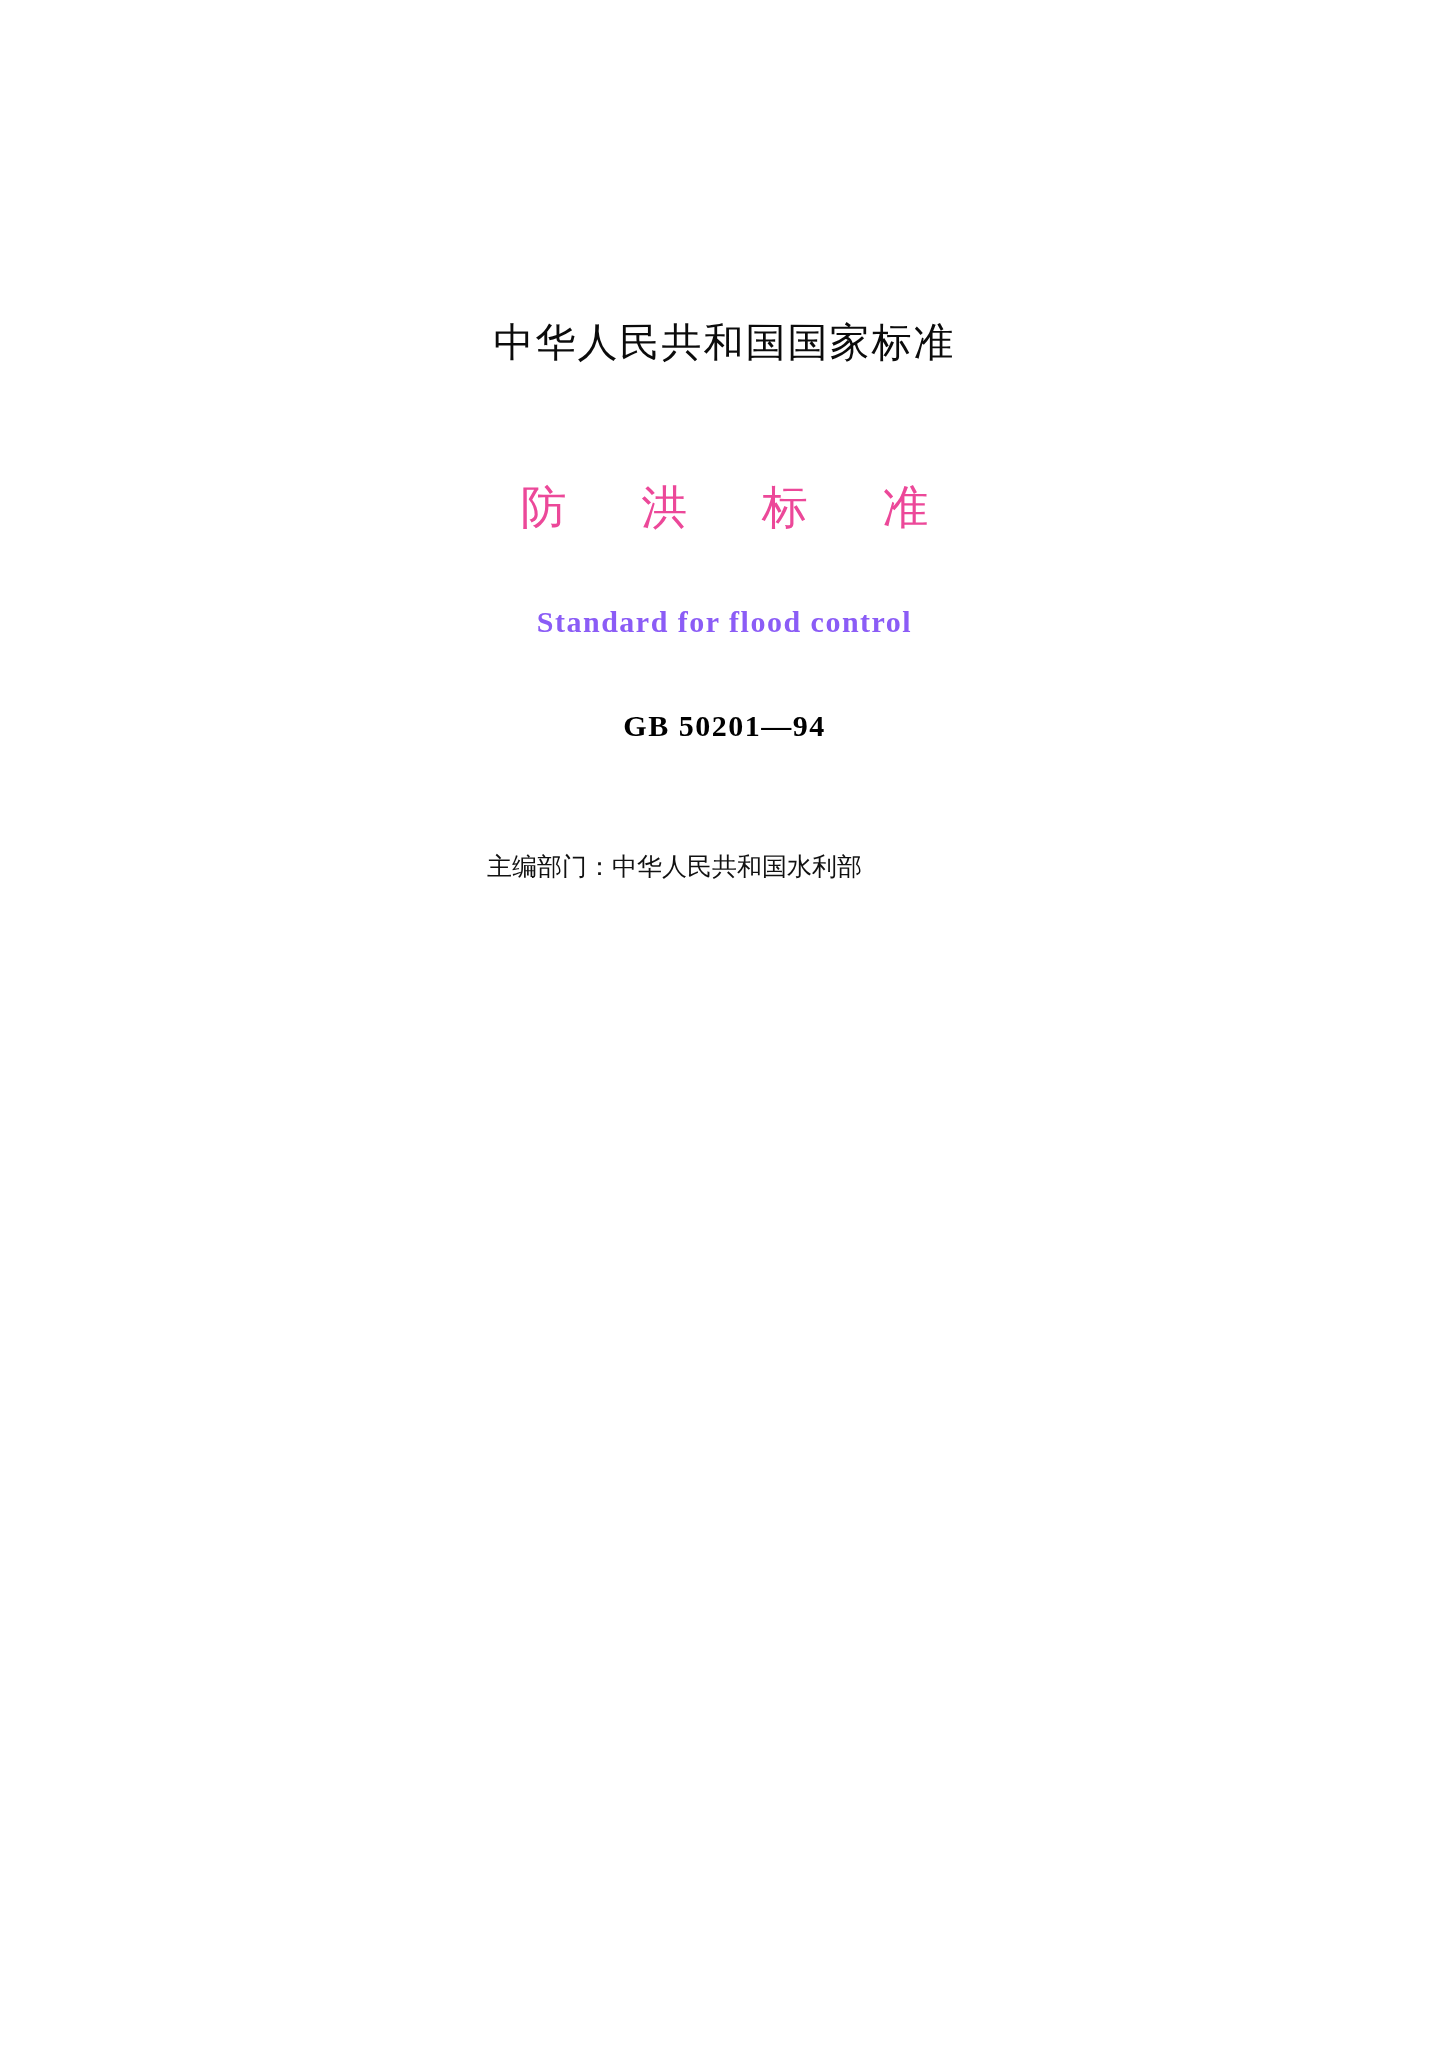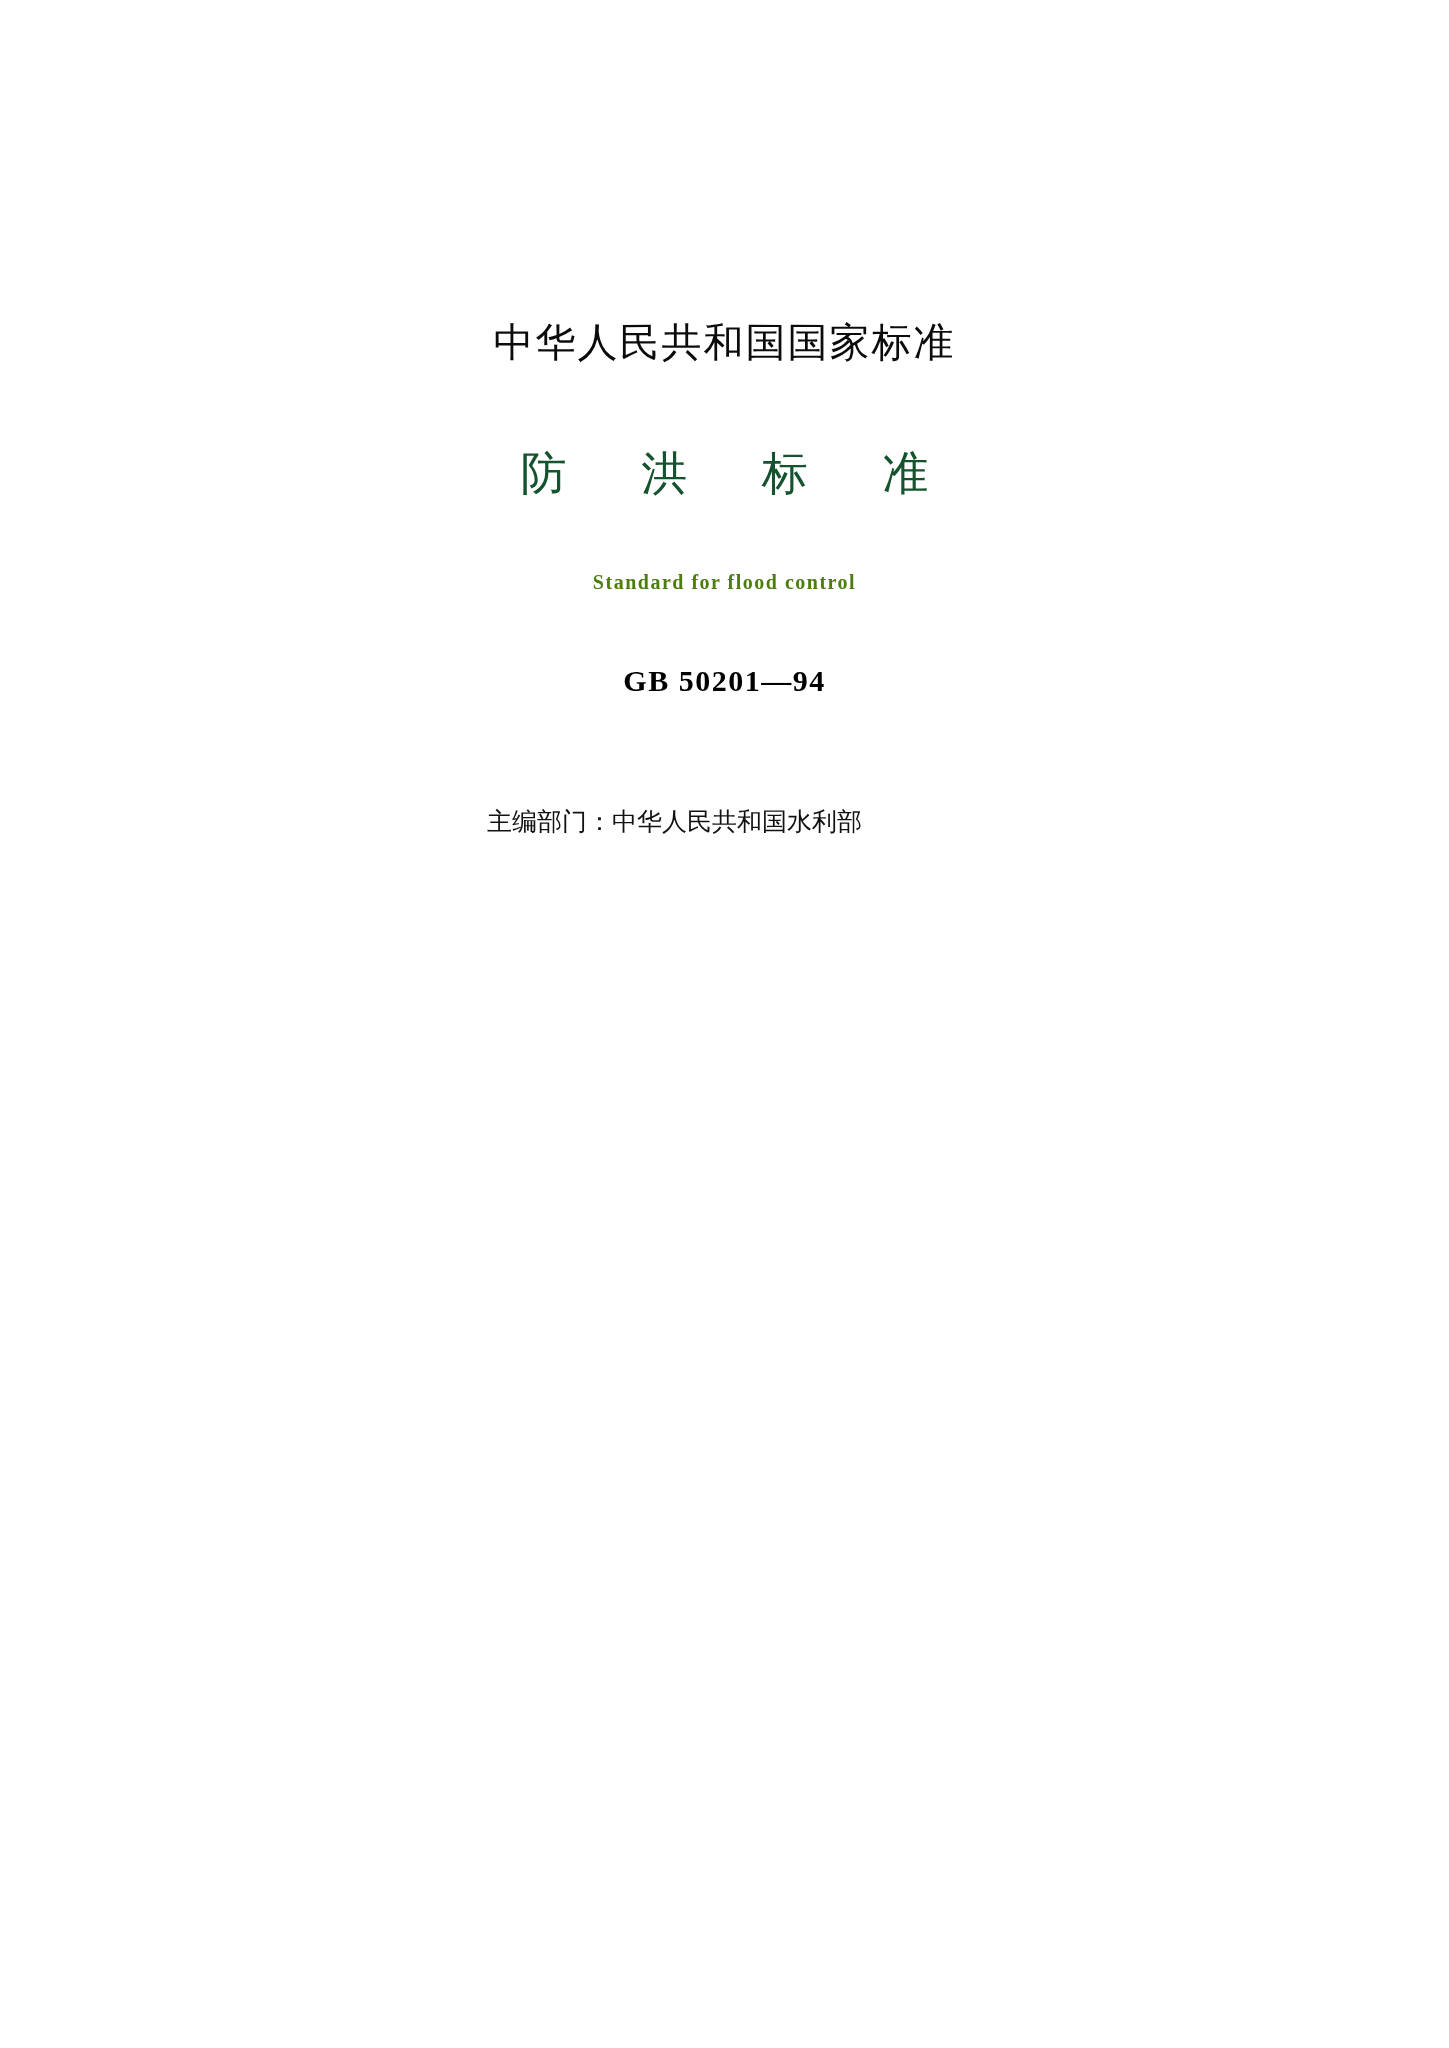"防 洪 标 准" .doc-title { color: #14532d -> #ec4899; margin-top: 80px -> 114px }
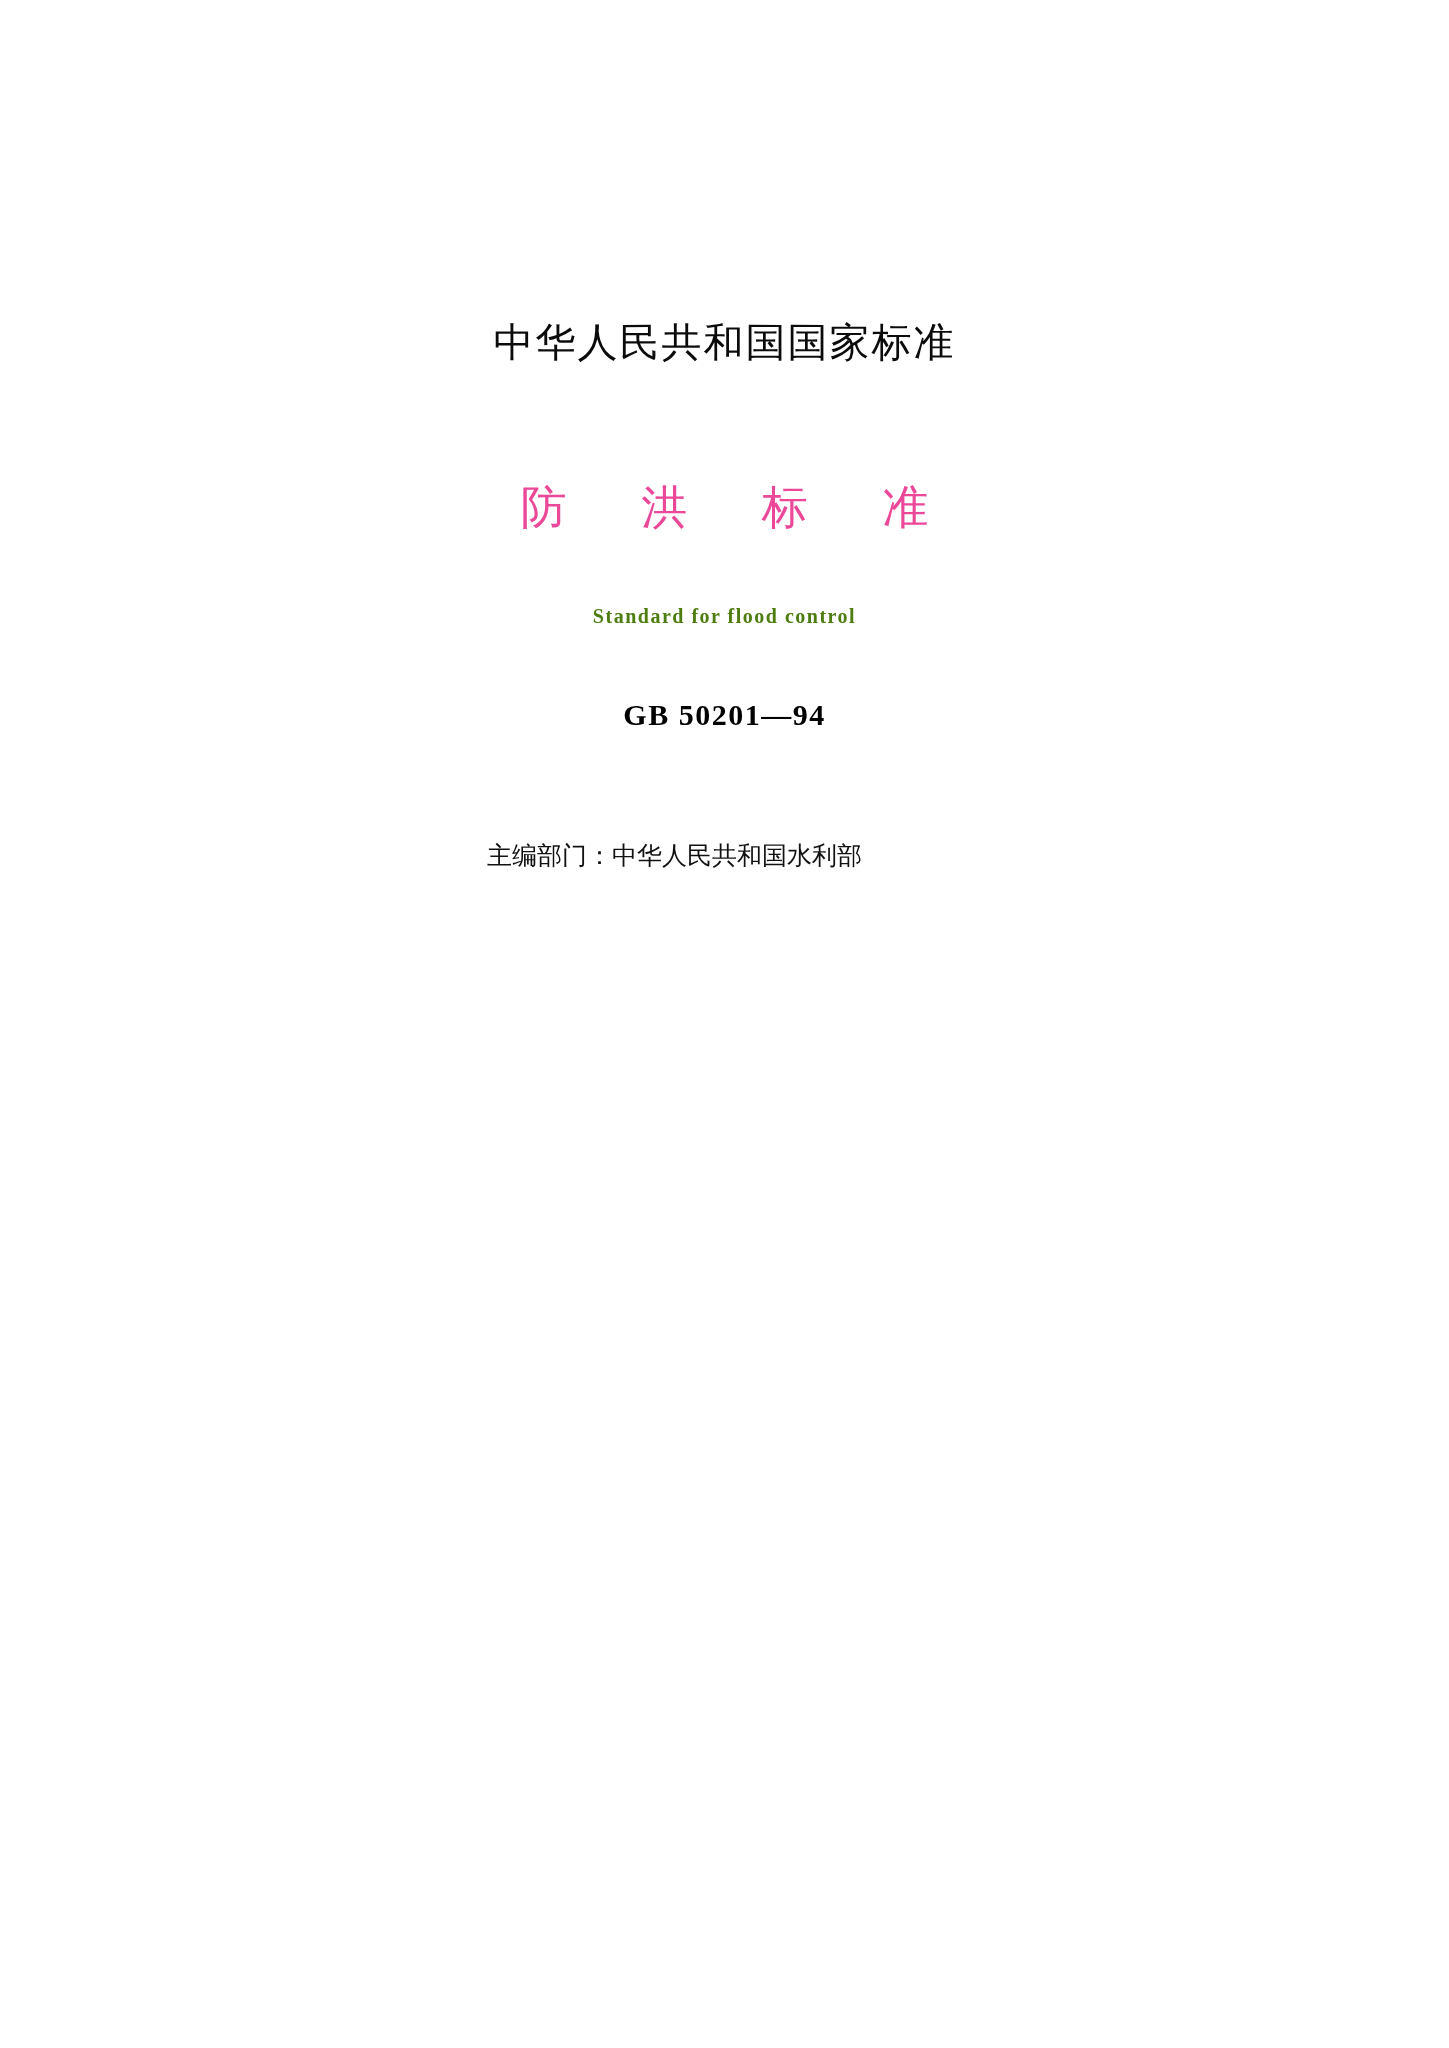"Standard for flood control" .doc-title-en { color: #4d7c0f -> #8b5cf6; font-size: 20px -> 30px }
